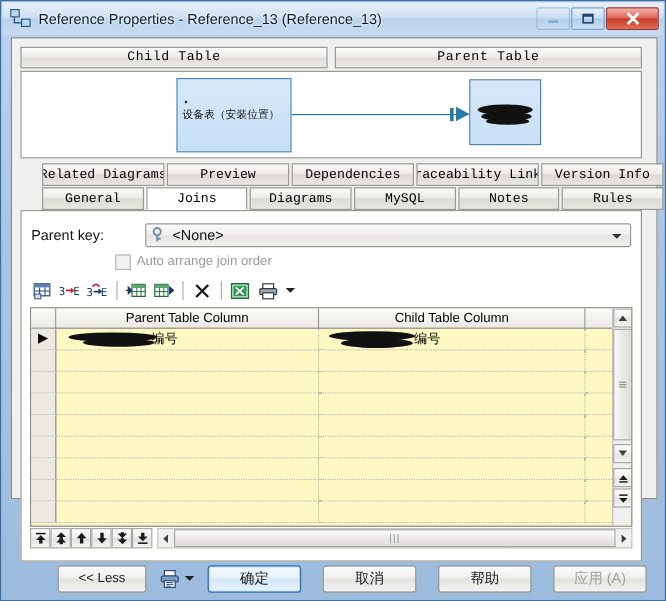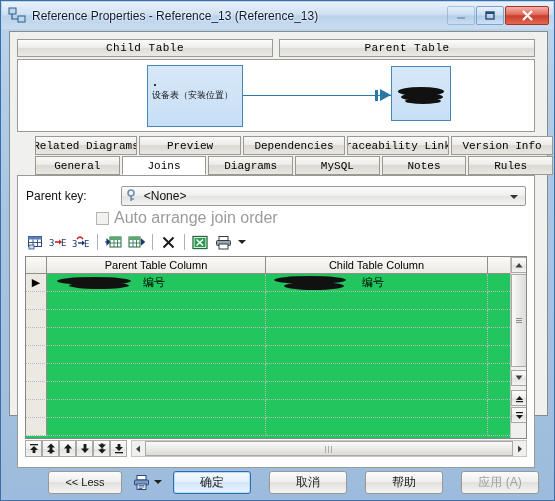"Auto arrange join order" .chk-label { font-size: 16px -> 11px }
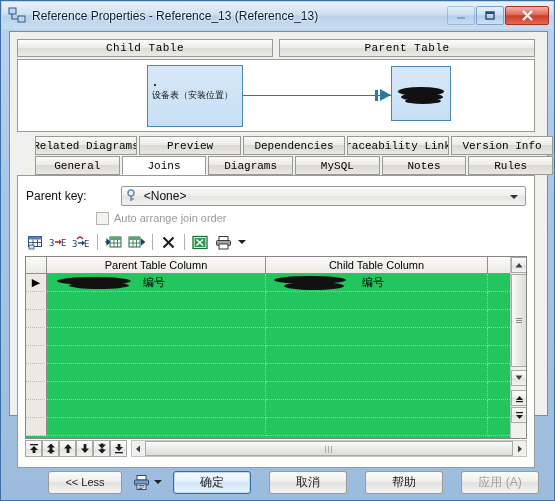"Parent Table Column" .grid { background: #22c55e -> #fef9c3 }
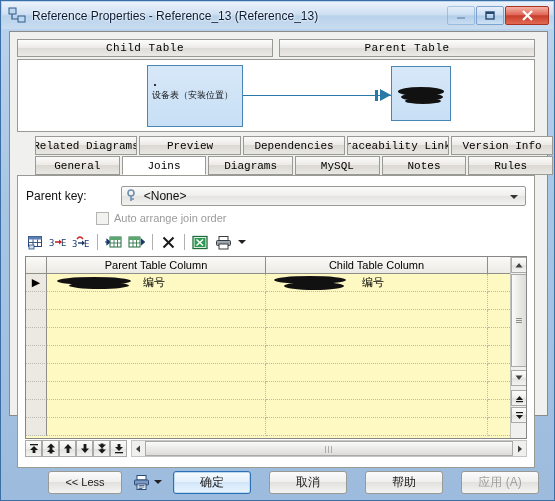"编号" .gc { padding-left: 20px -> 3px }
